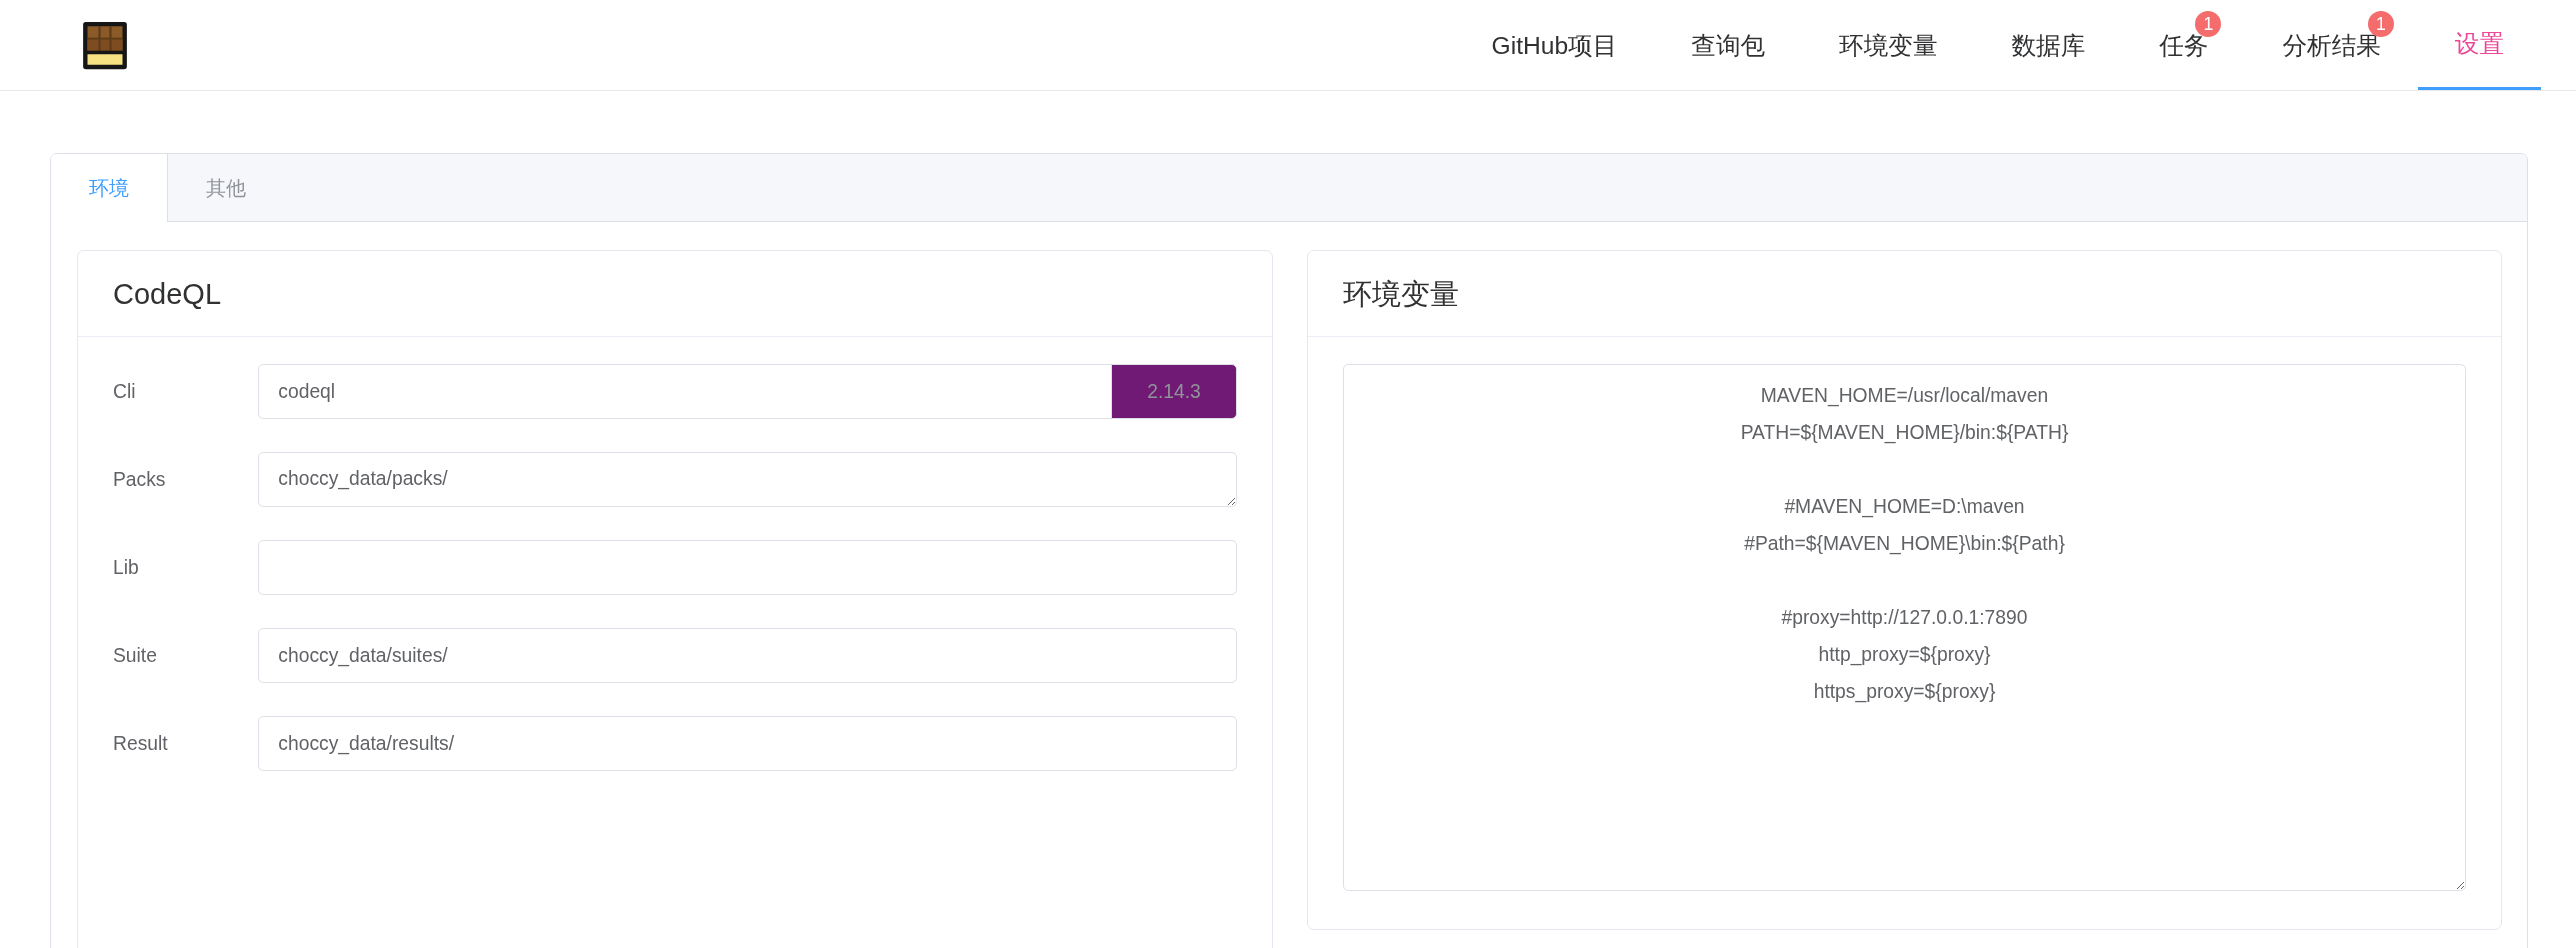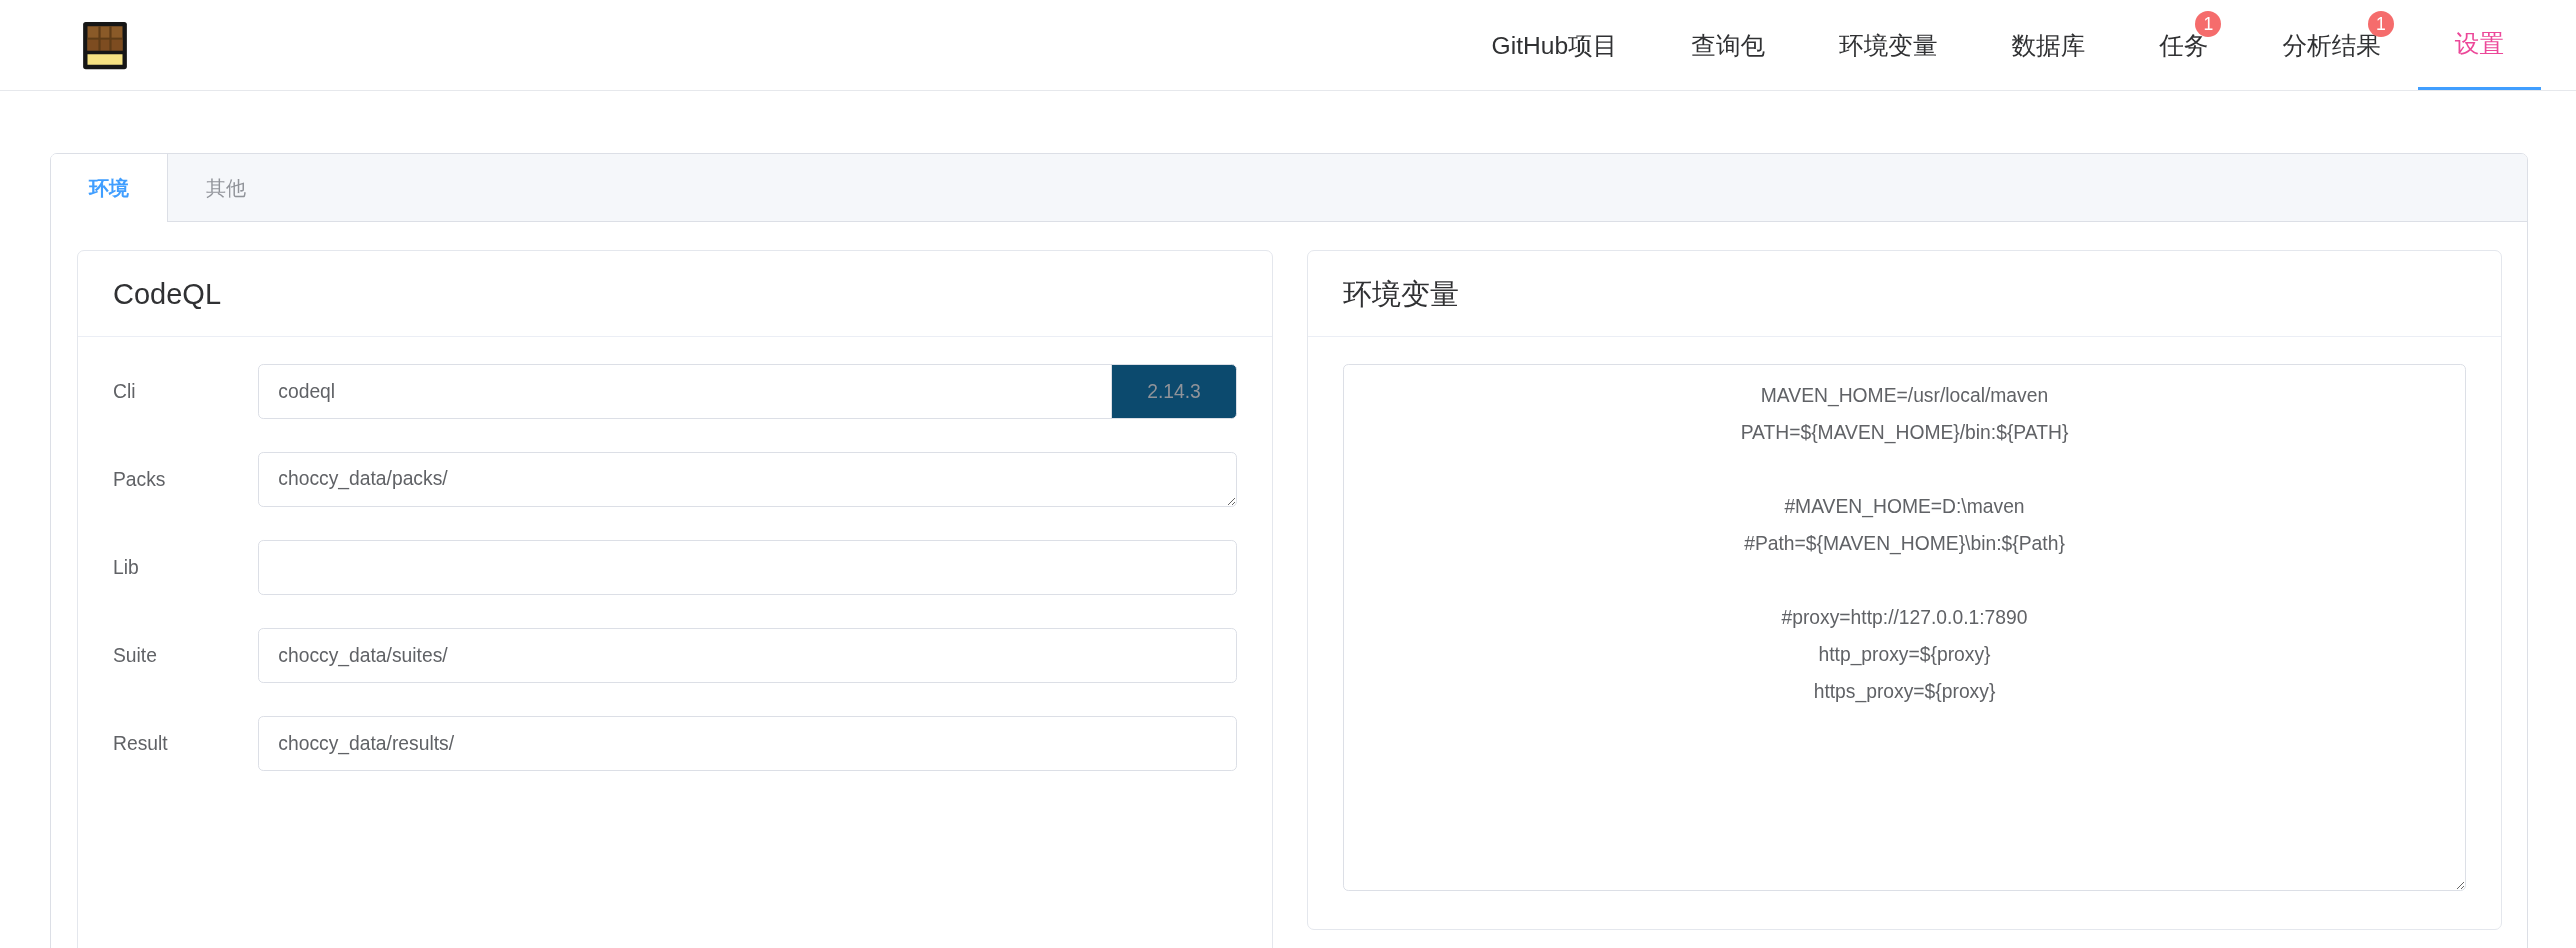"环境" .tab.active { font-weight: 700 -> 400 }
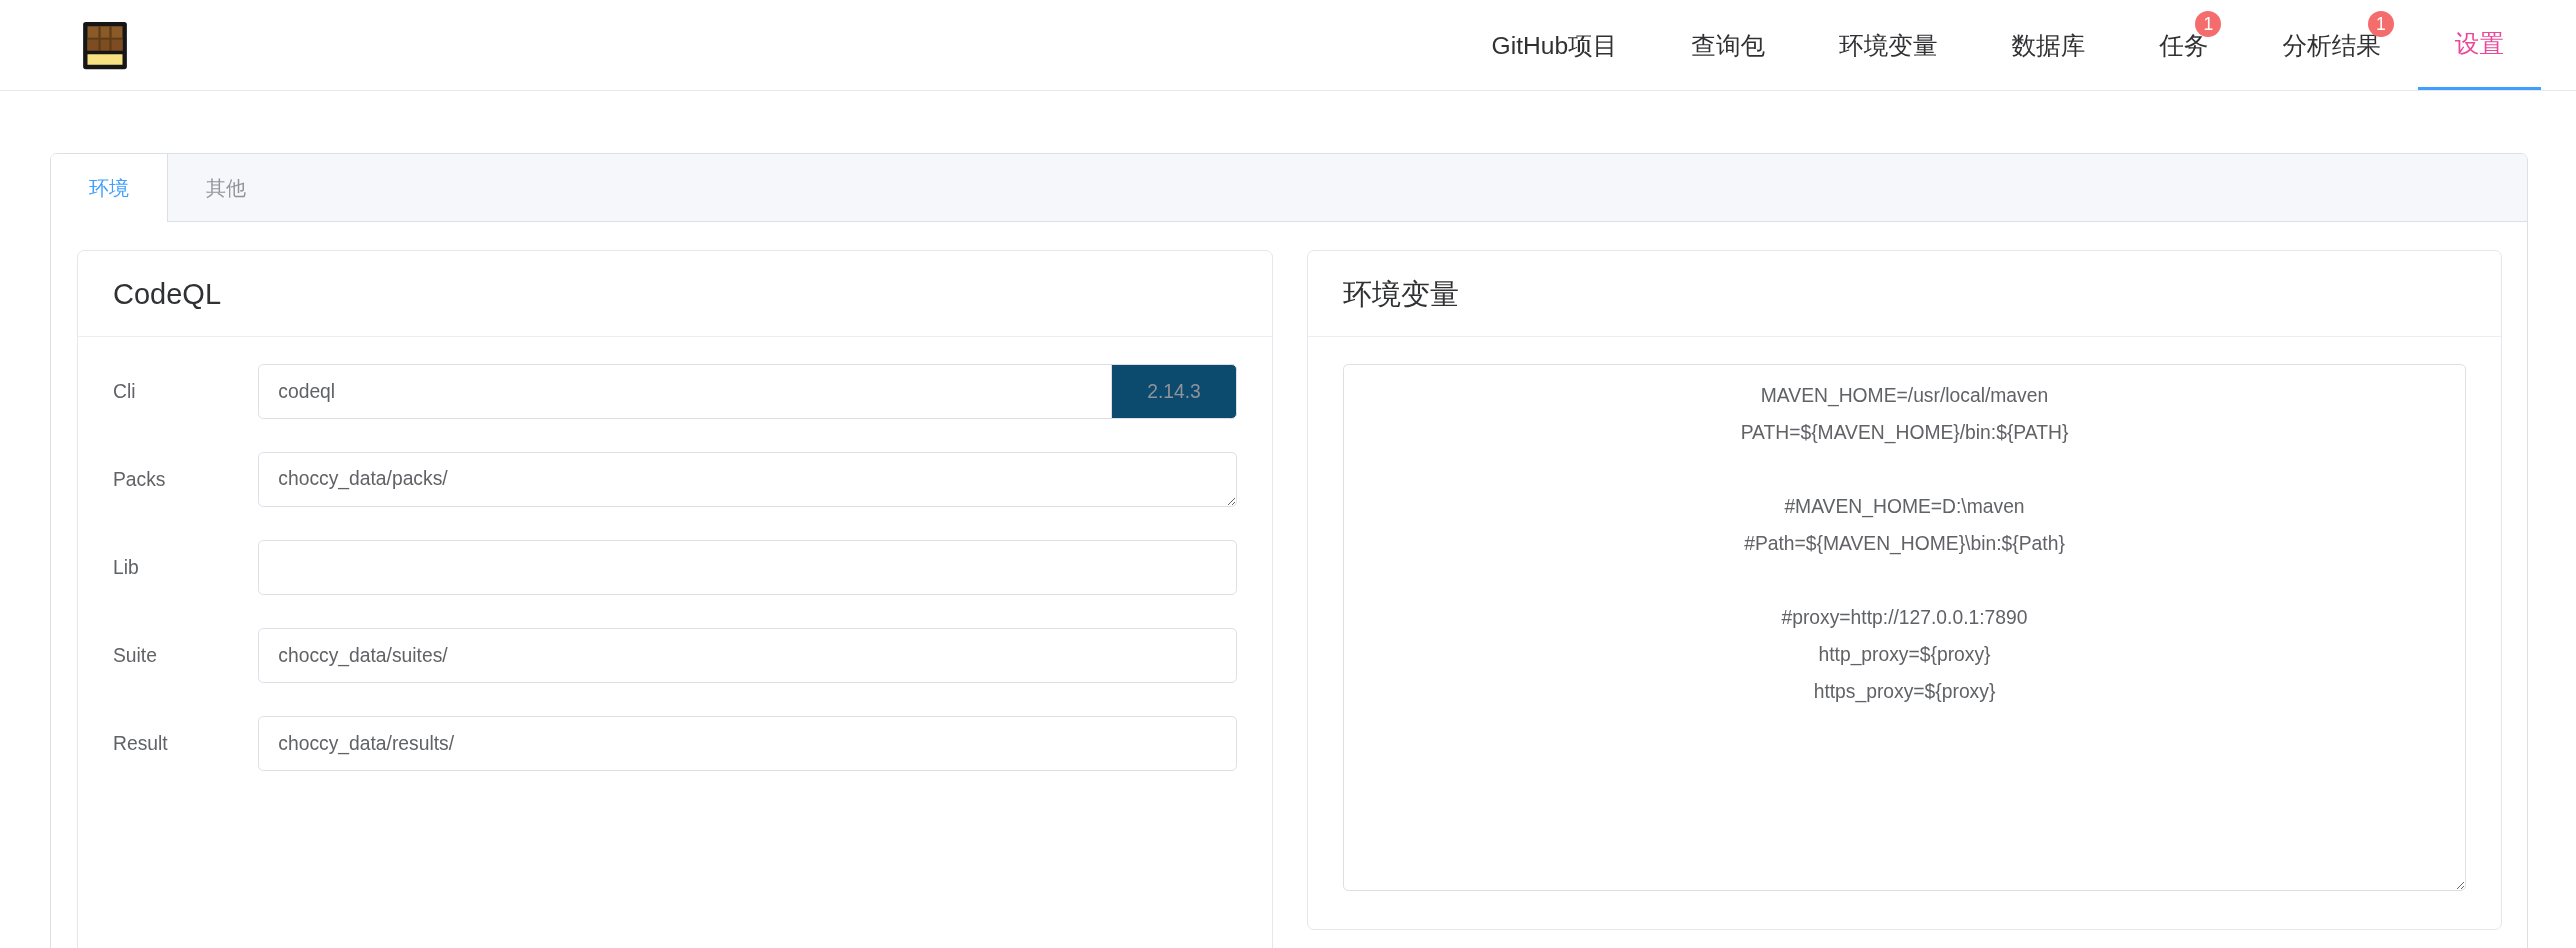"2.14.3" .append { background: #0c4a6e -> #701a75 }
